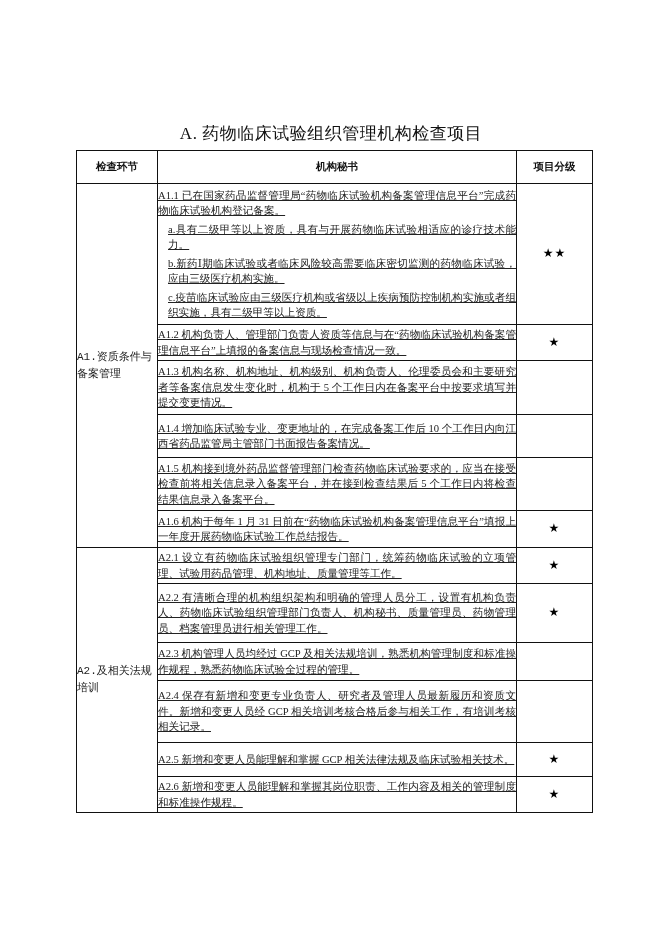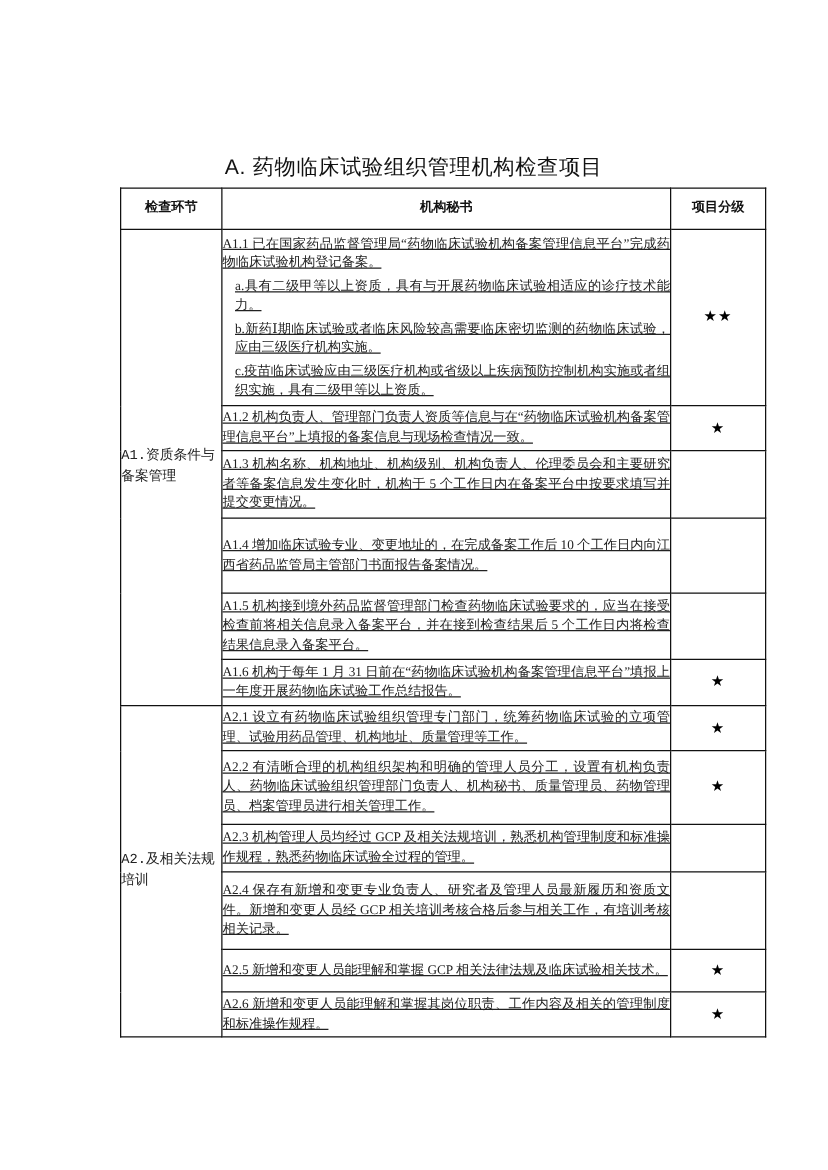"A. 药物临床试验组织管理机构检查项目" .page-title { font-family: Liberation Sans, sans-serif -> Liberation Serif, serif }
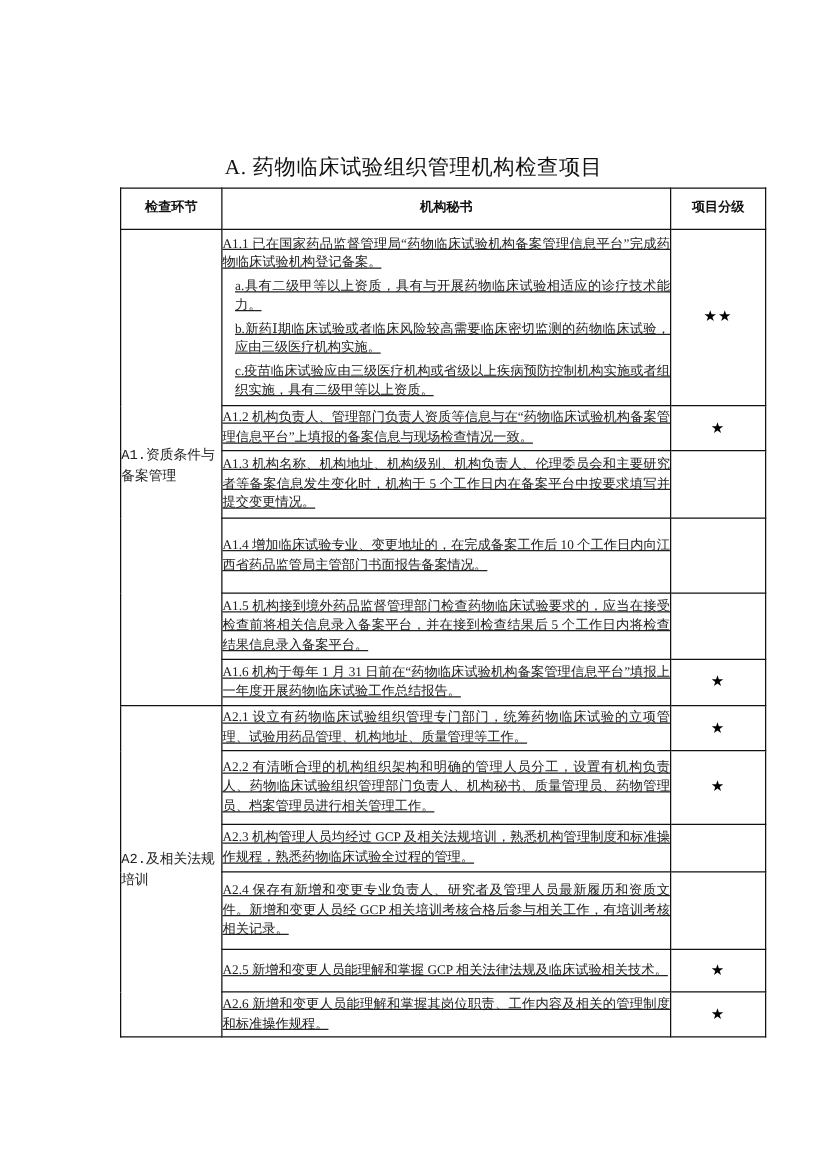"检查环节" table.inspect { margin-left: 20px -> none }
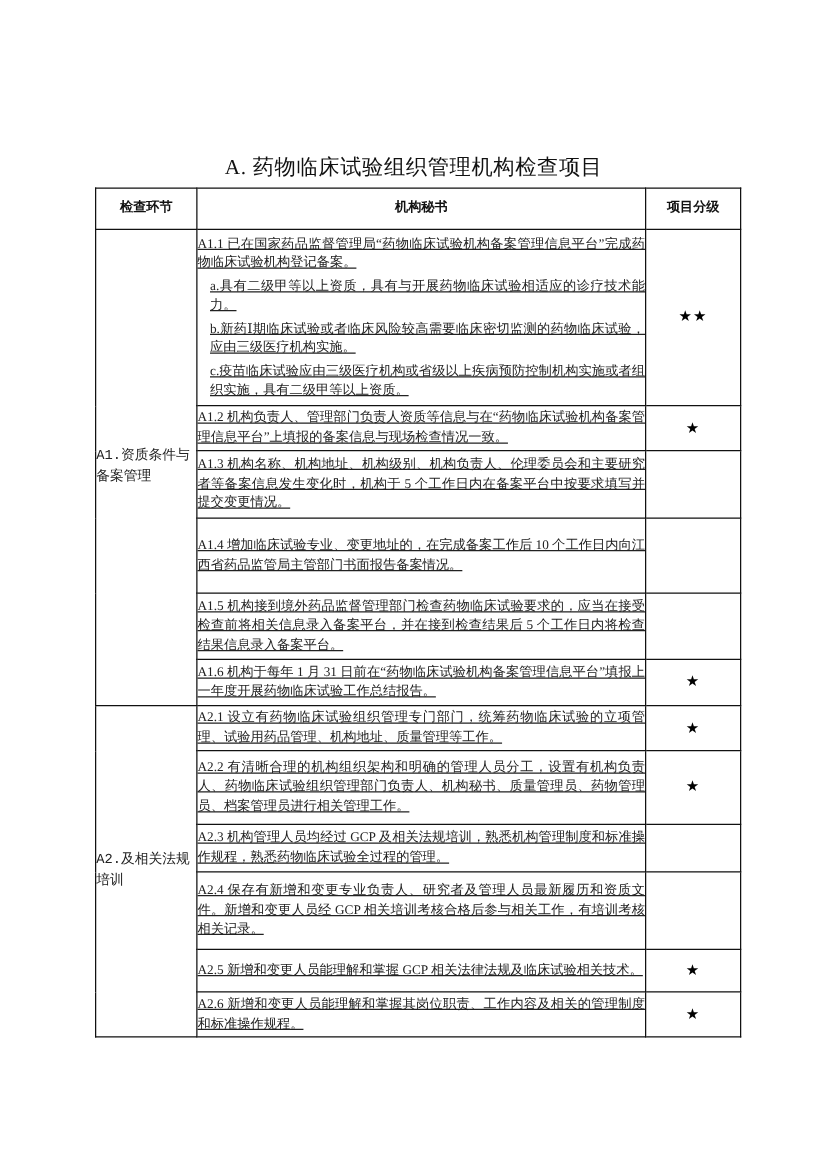"A1.4 增加临床试验专业、变更地址的，在完成备案工作后 10" tr { height: 60px -> 43px }
